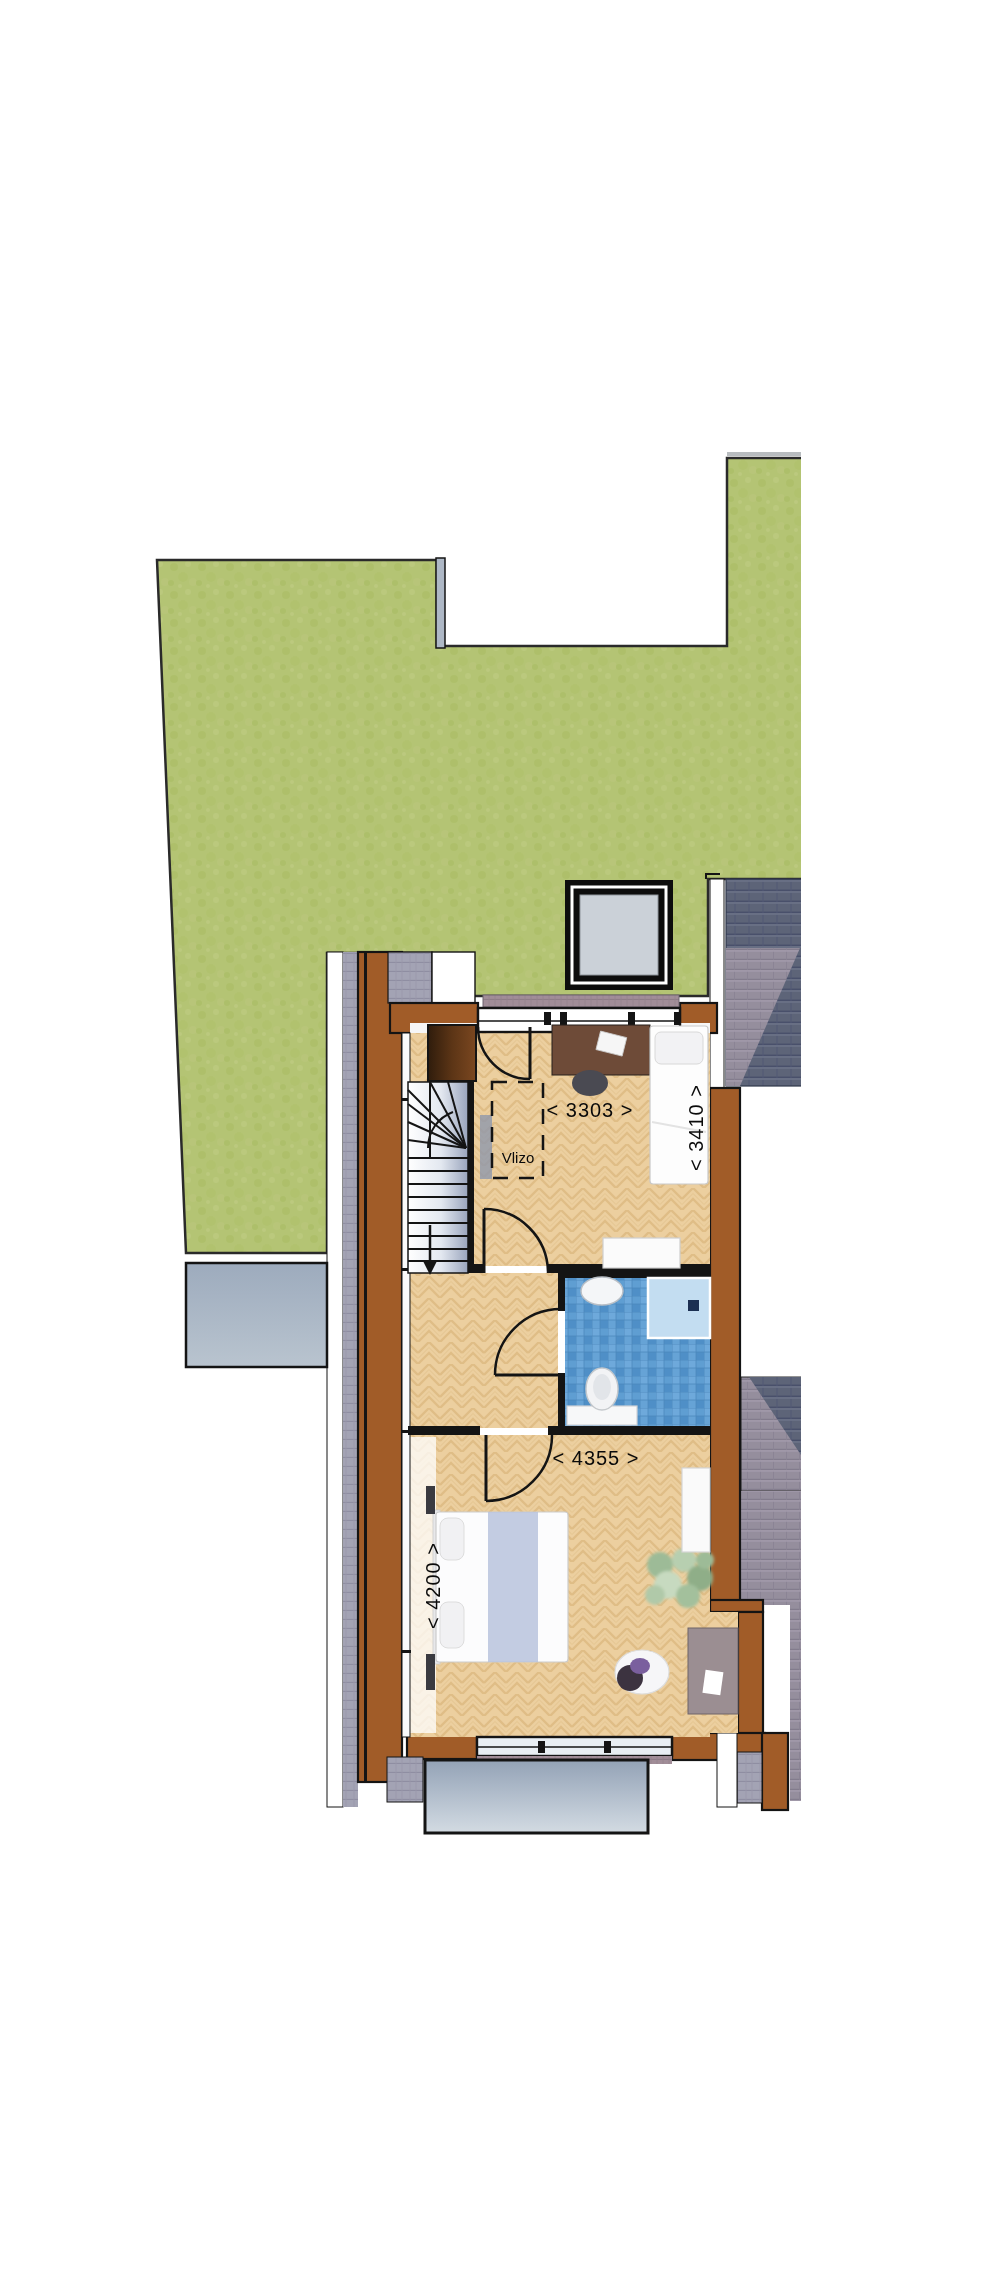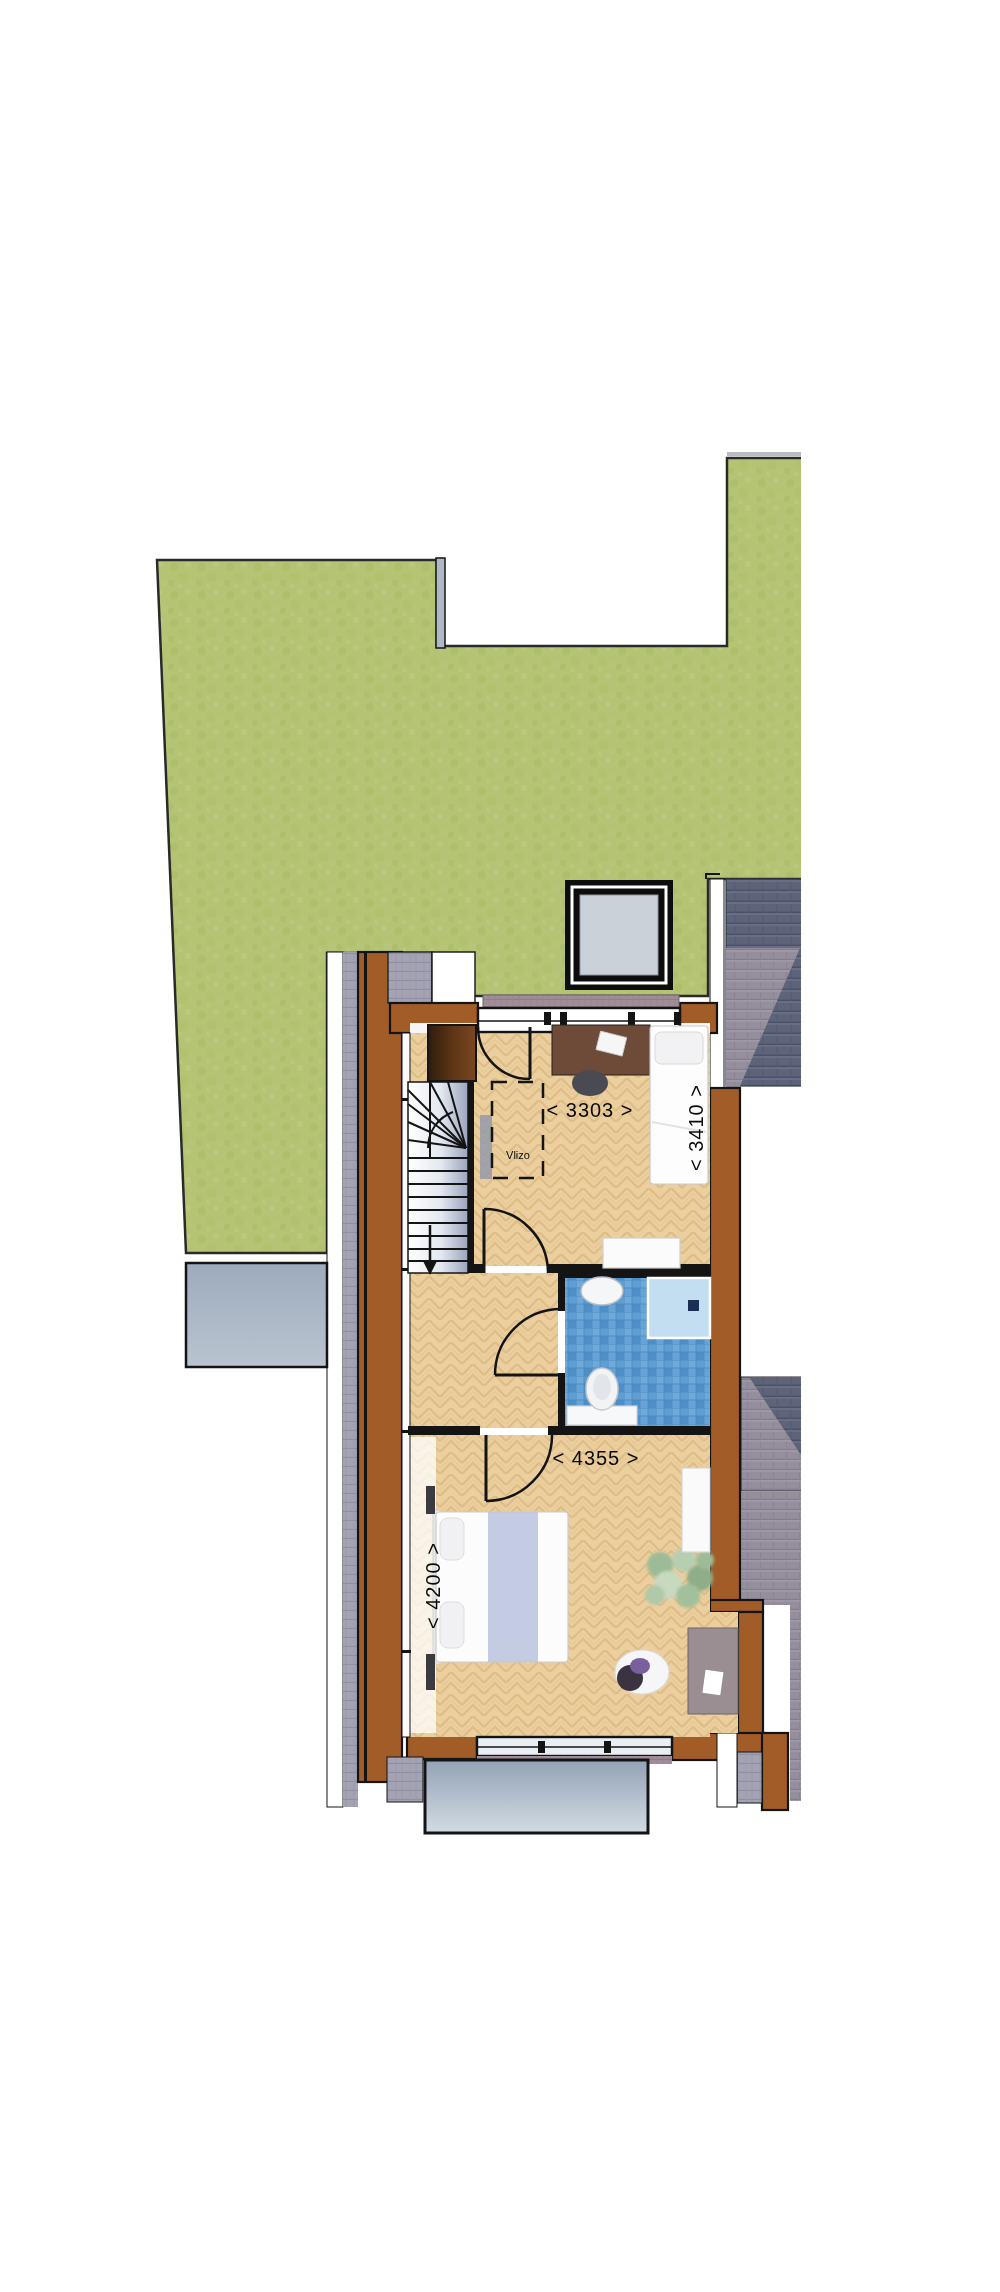"Vlizo" .hatch-label { font-size: 11px -> 15px }
